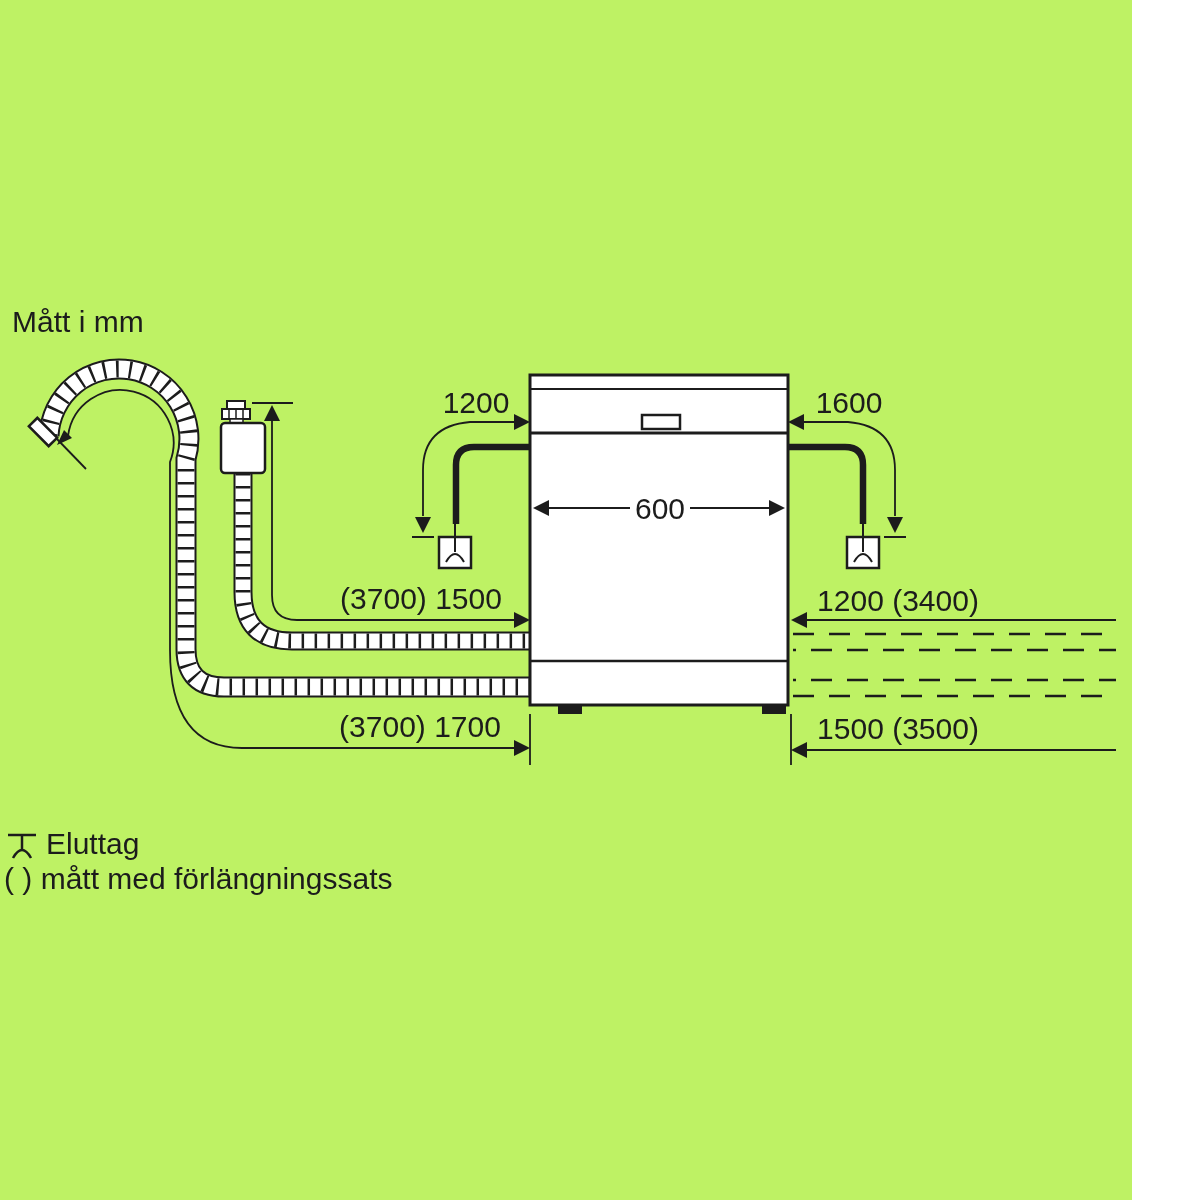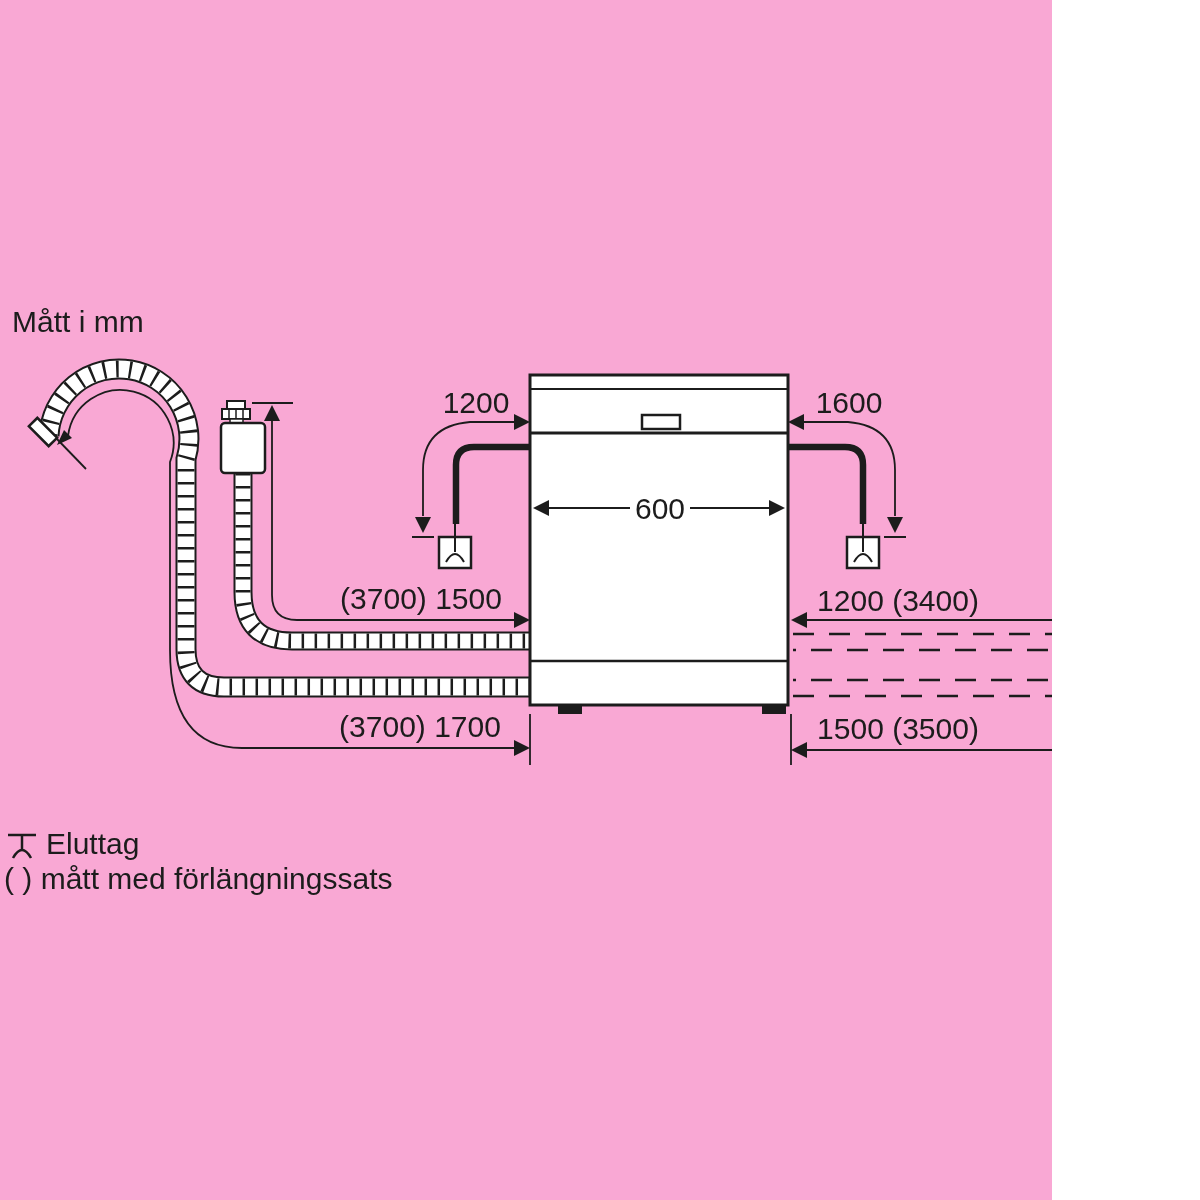"Mått i mm" .stage { background: #f9a8d4 -> #bef264; width: 1052px -> 1132px }
